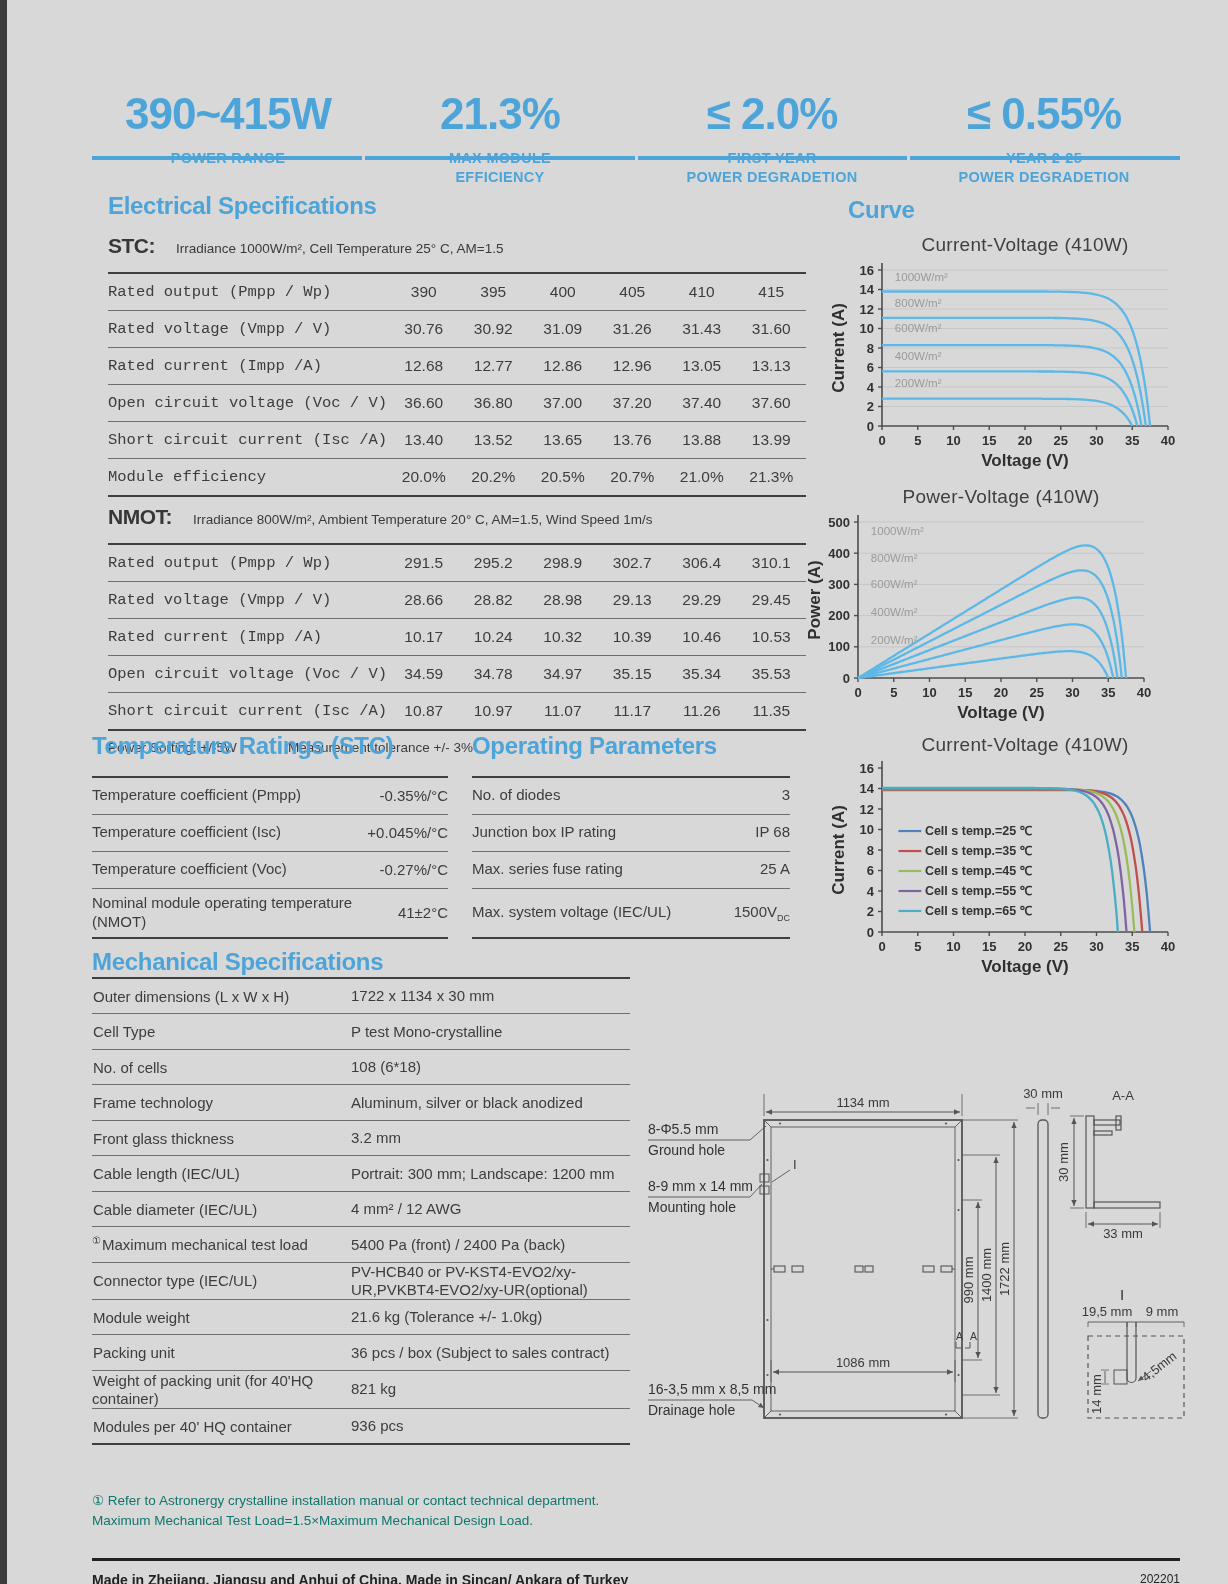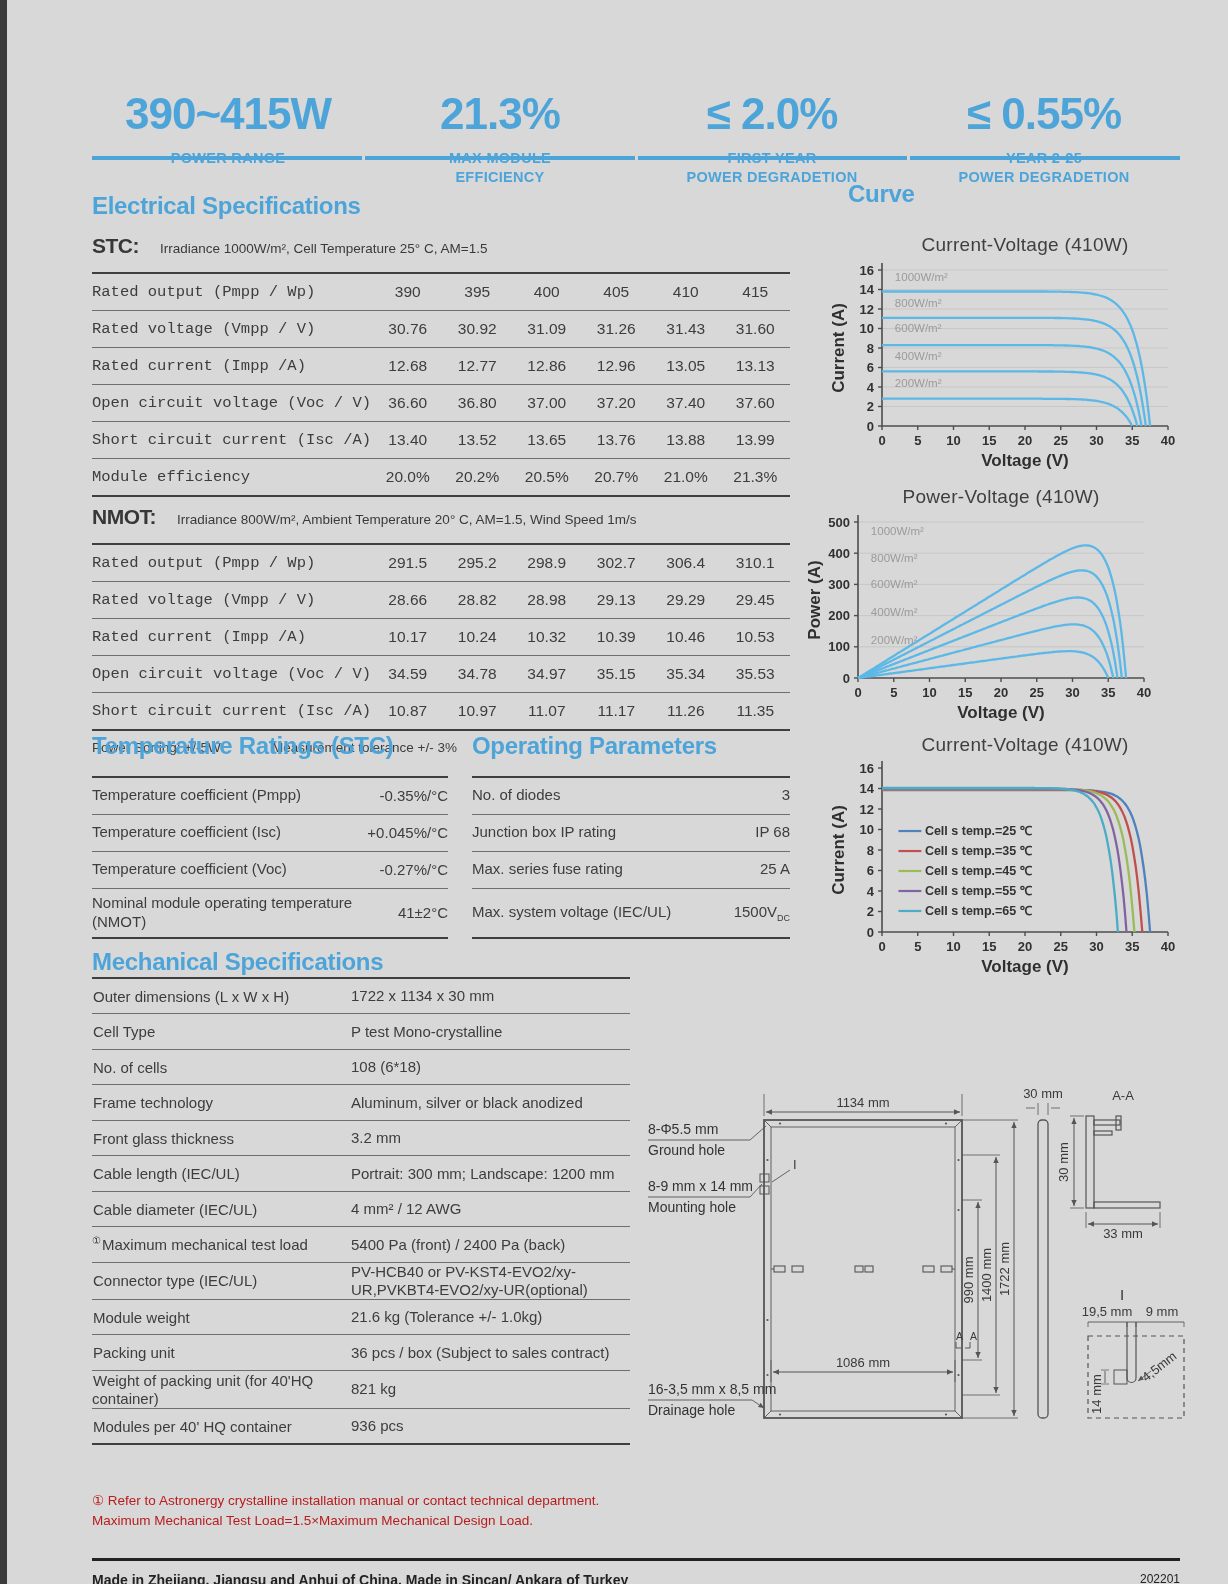"Electrical Specifications" #elec { left: 92px -> 108px }
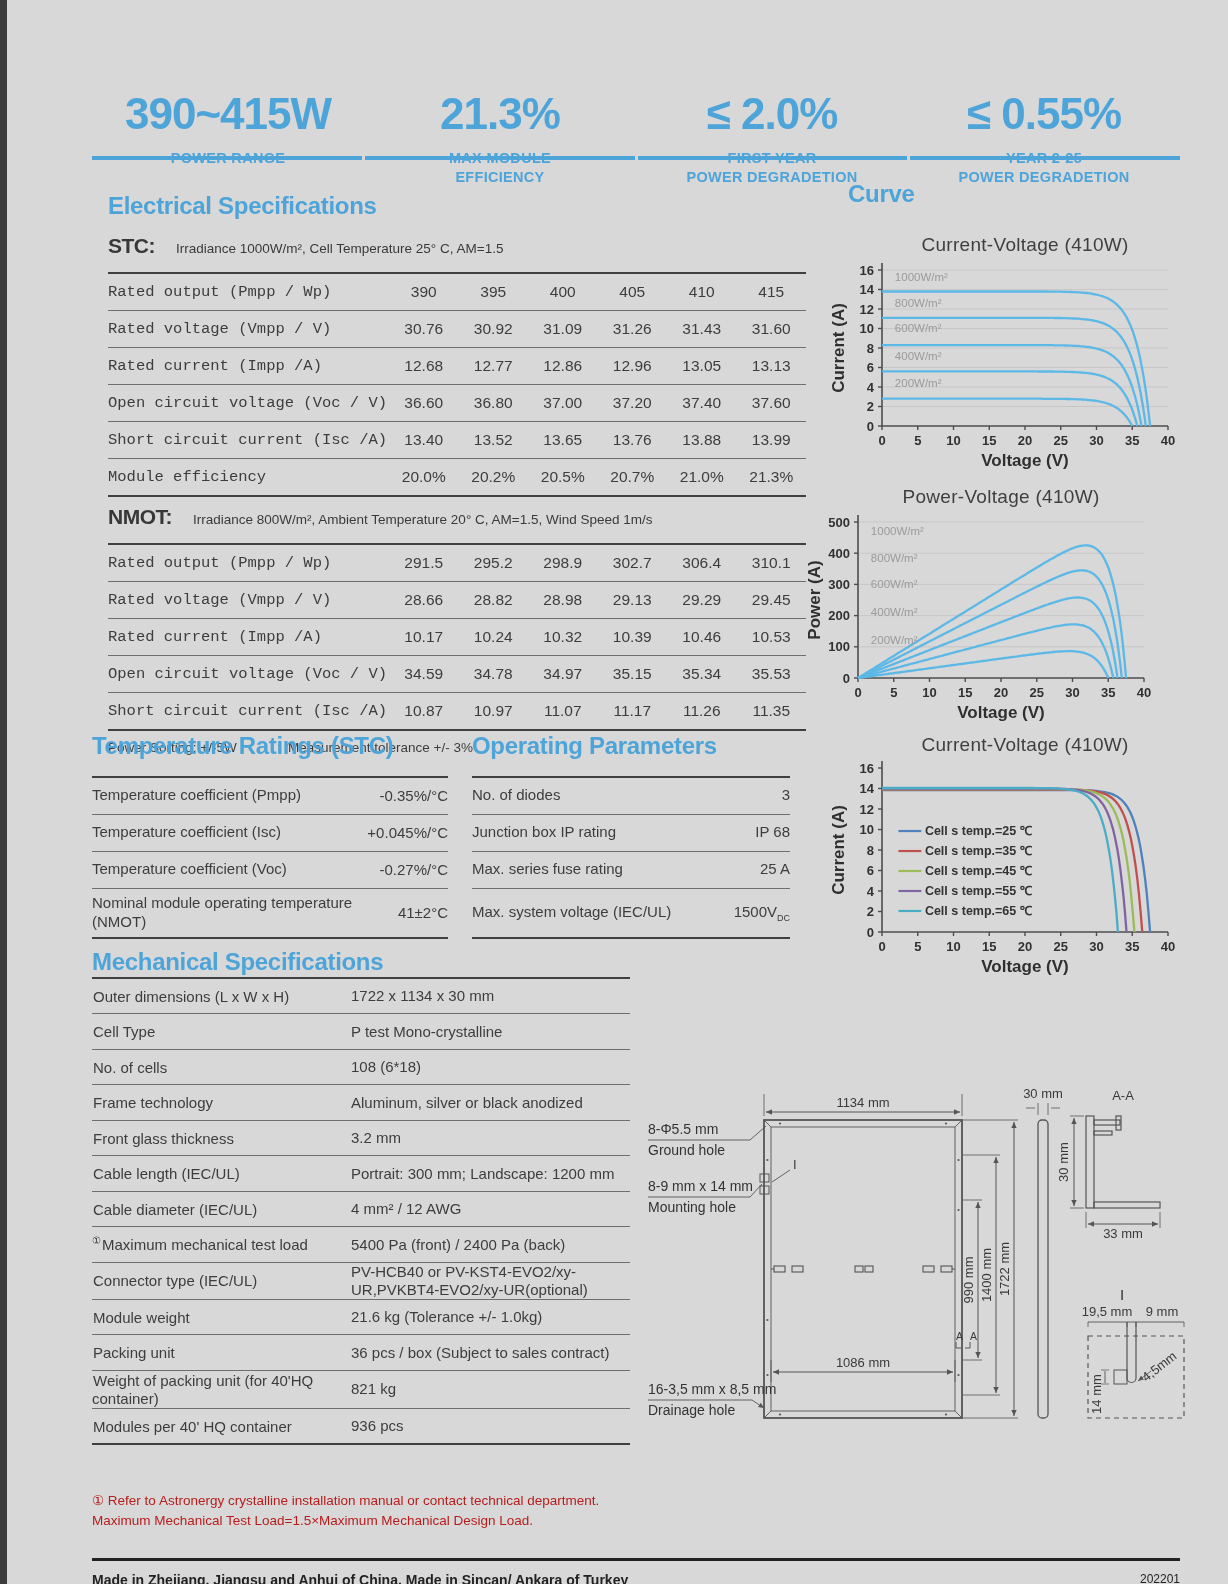"Curve" #curve-title { top: 180px -> 196px }
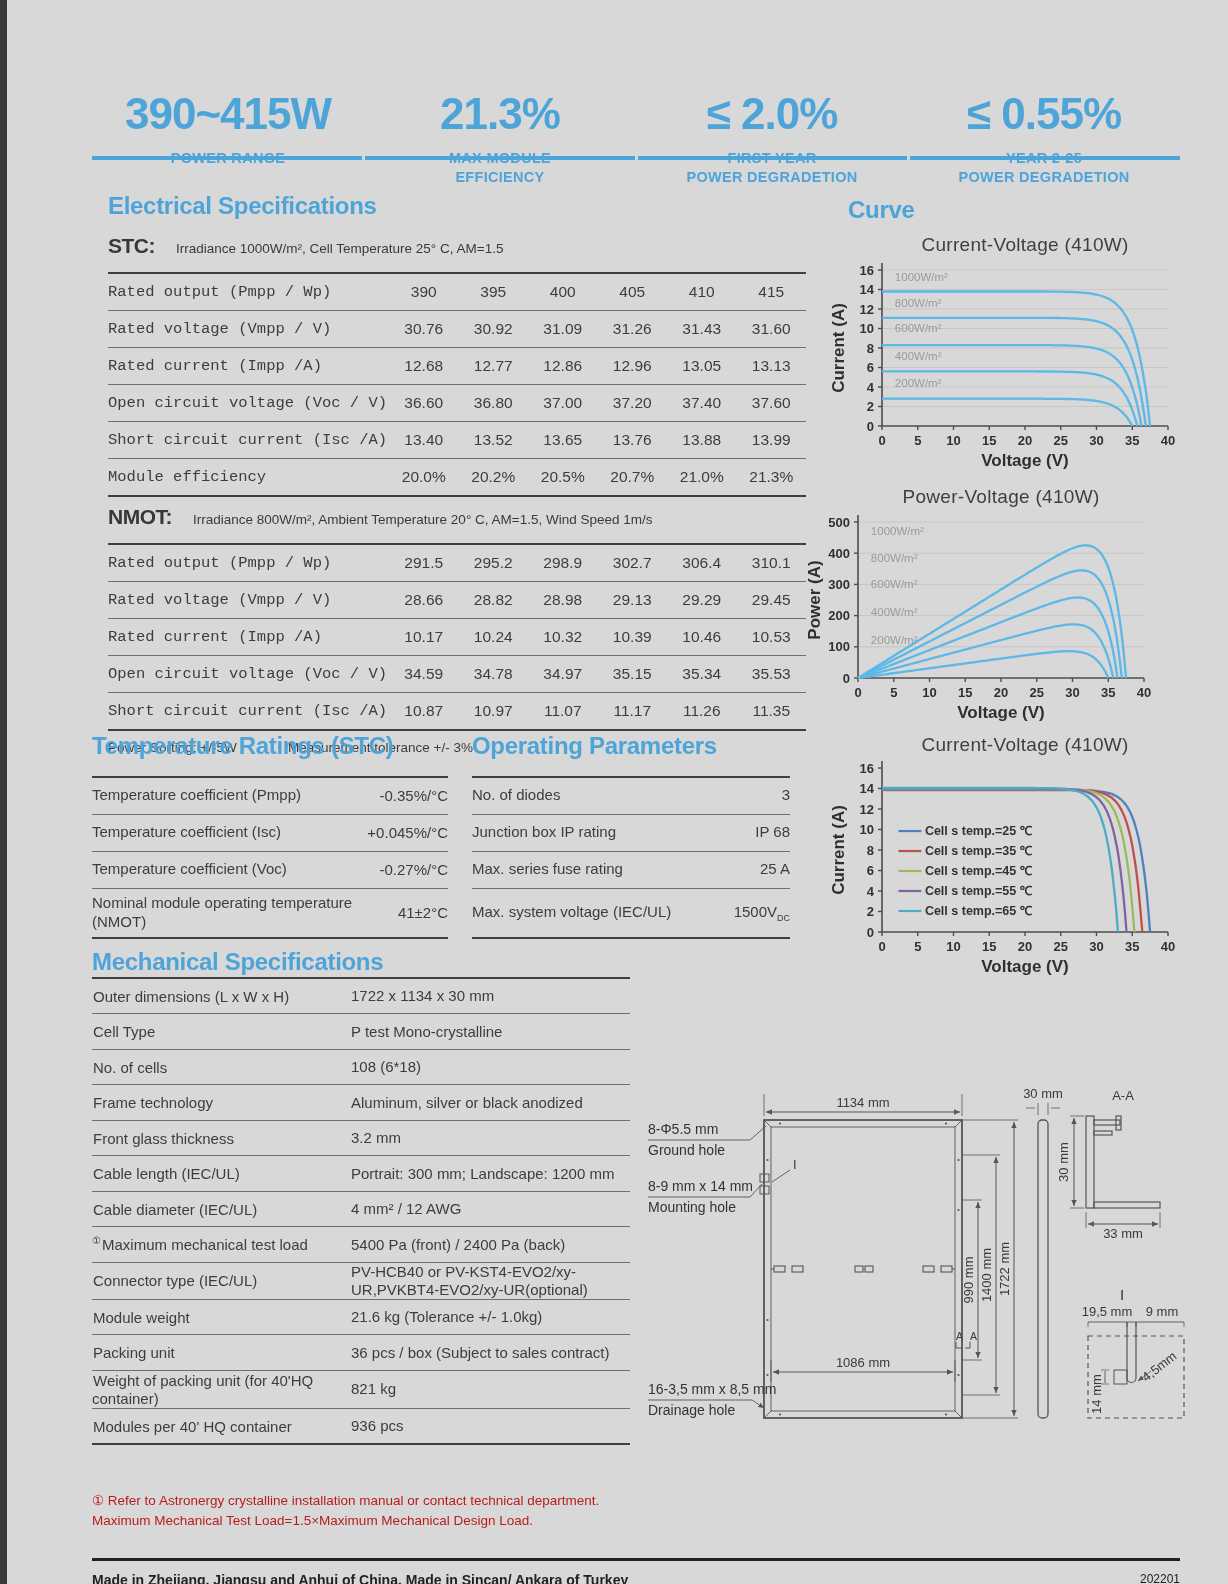"① Refer to Astronergy crystalline" #footnote { color: #b91c1c -> #0f766e }
